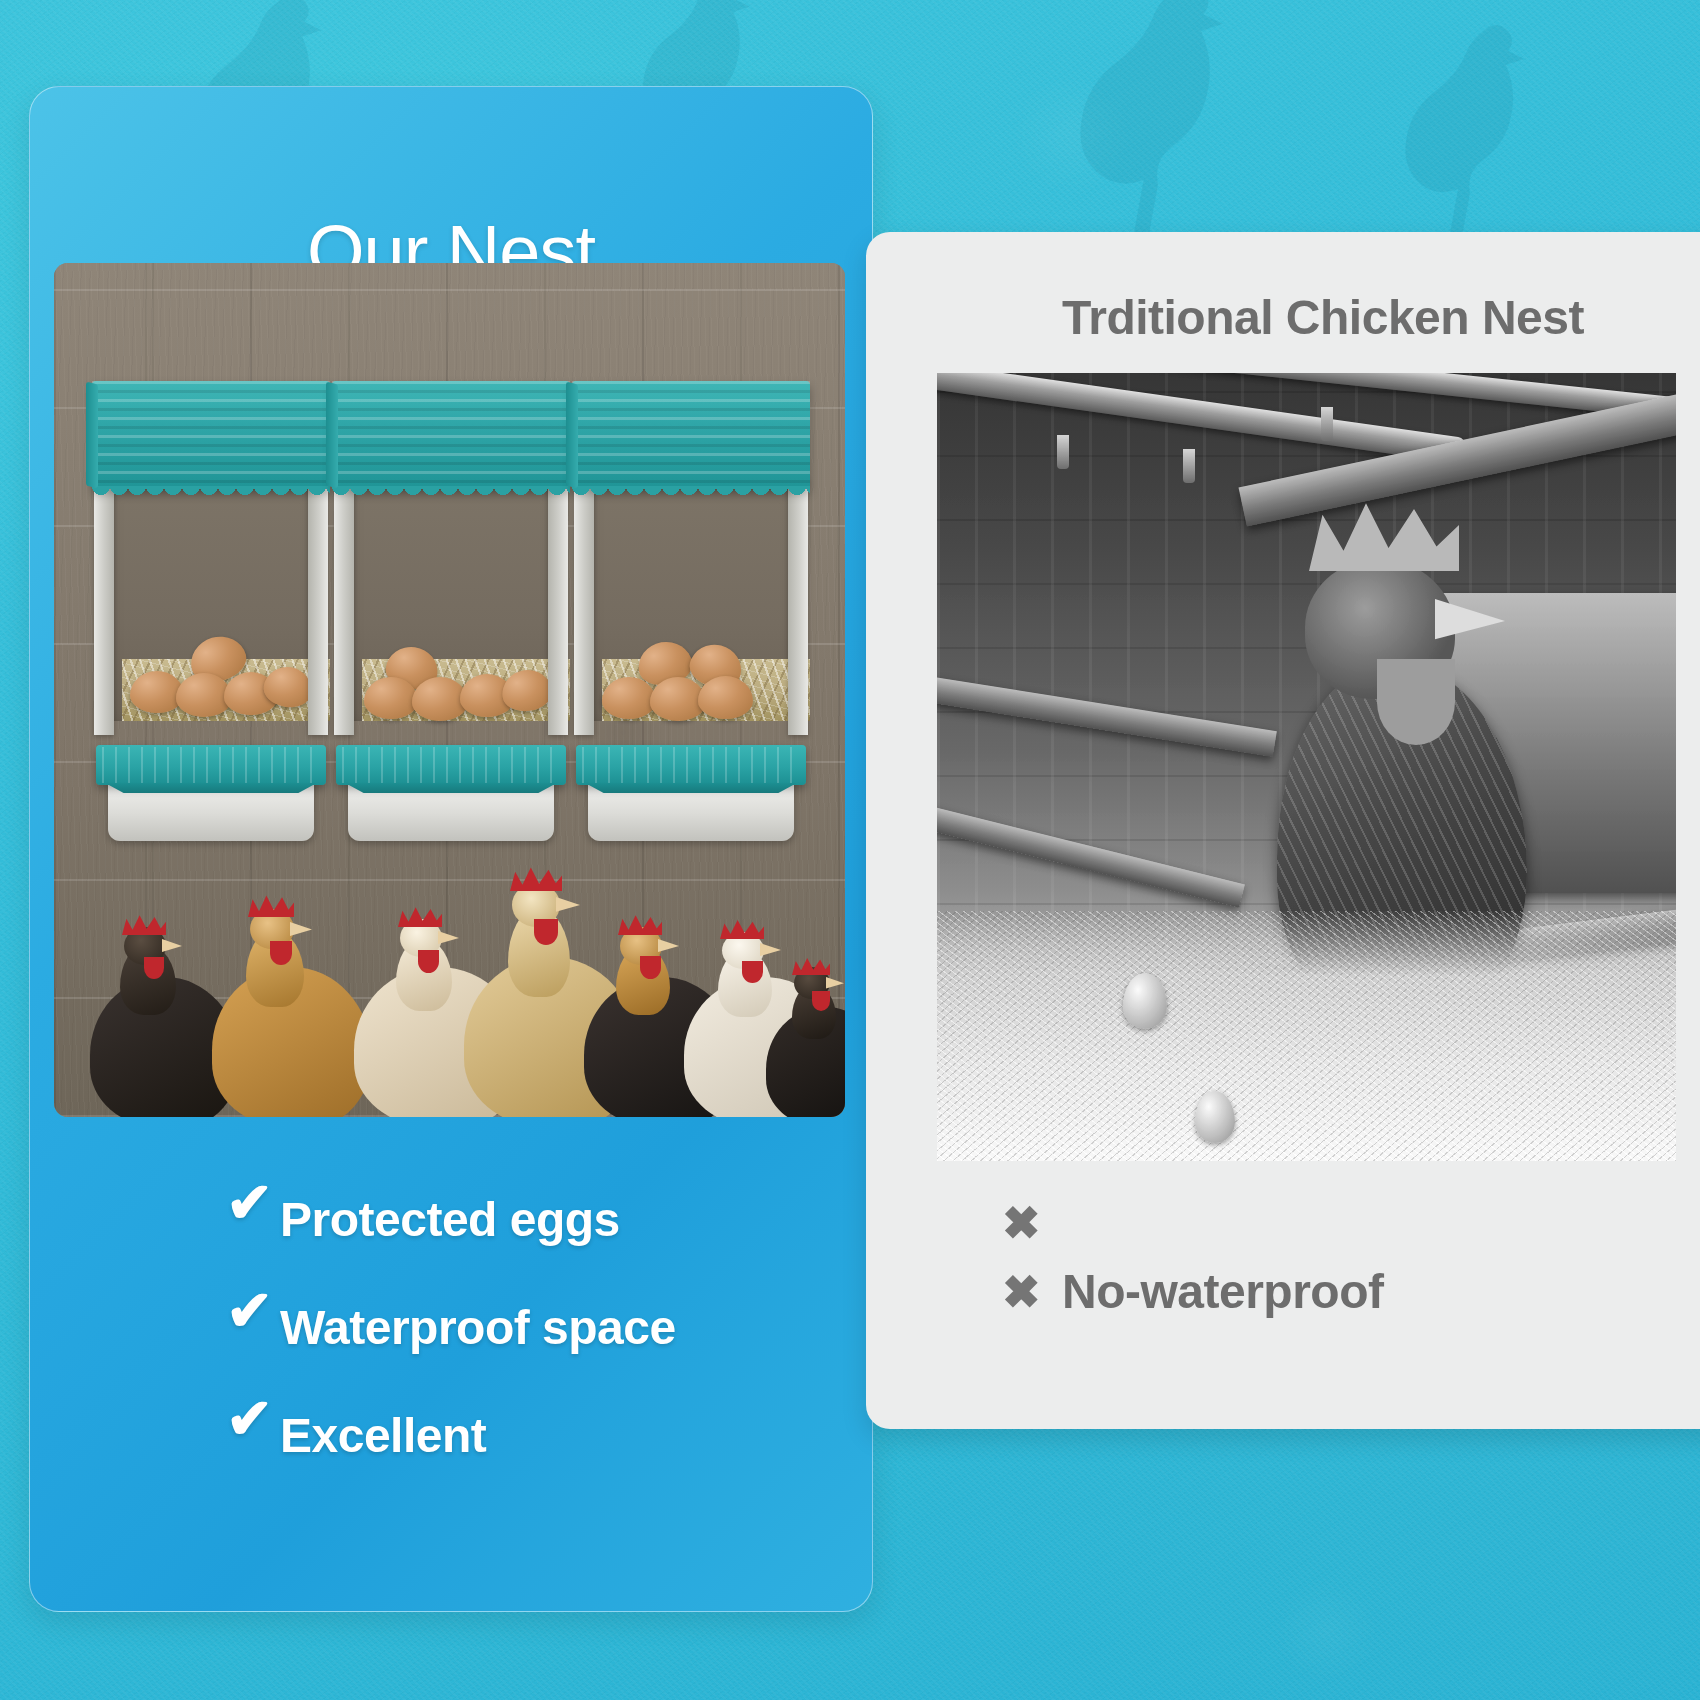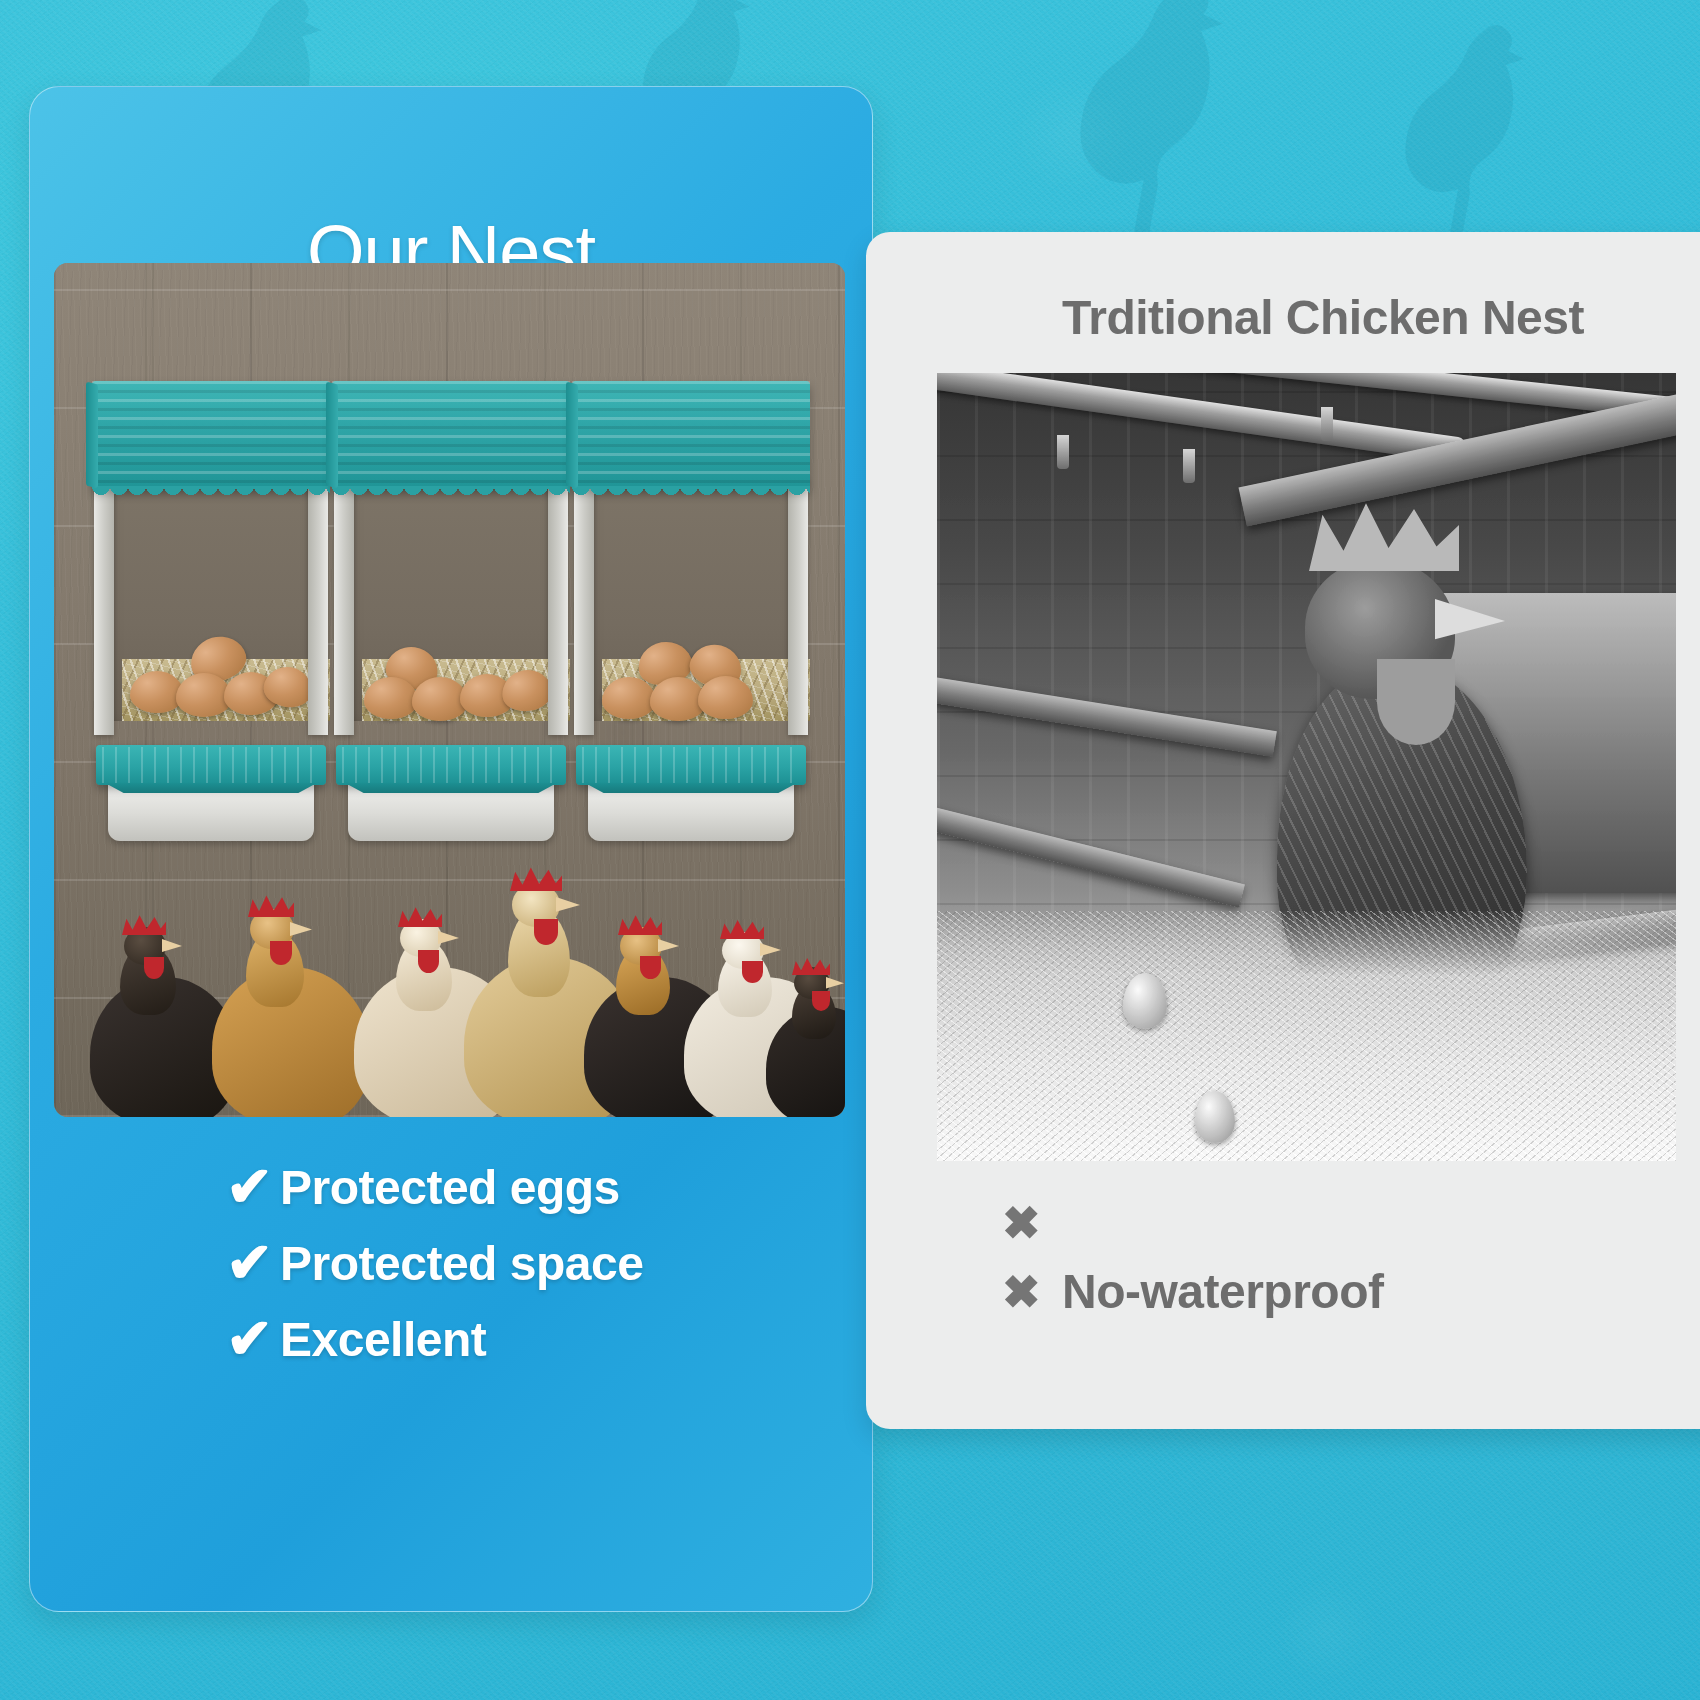"Protected eggs" .pro-row .ptxt { margin-top: none -> 33px }
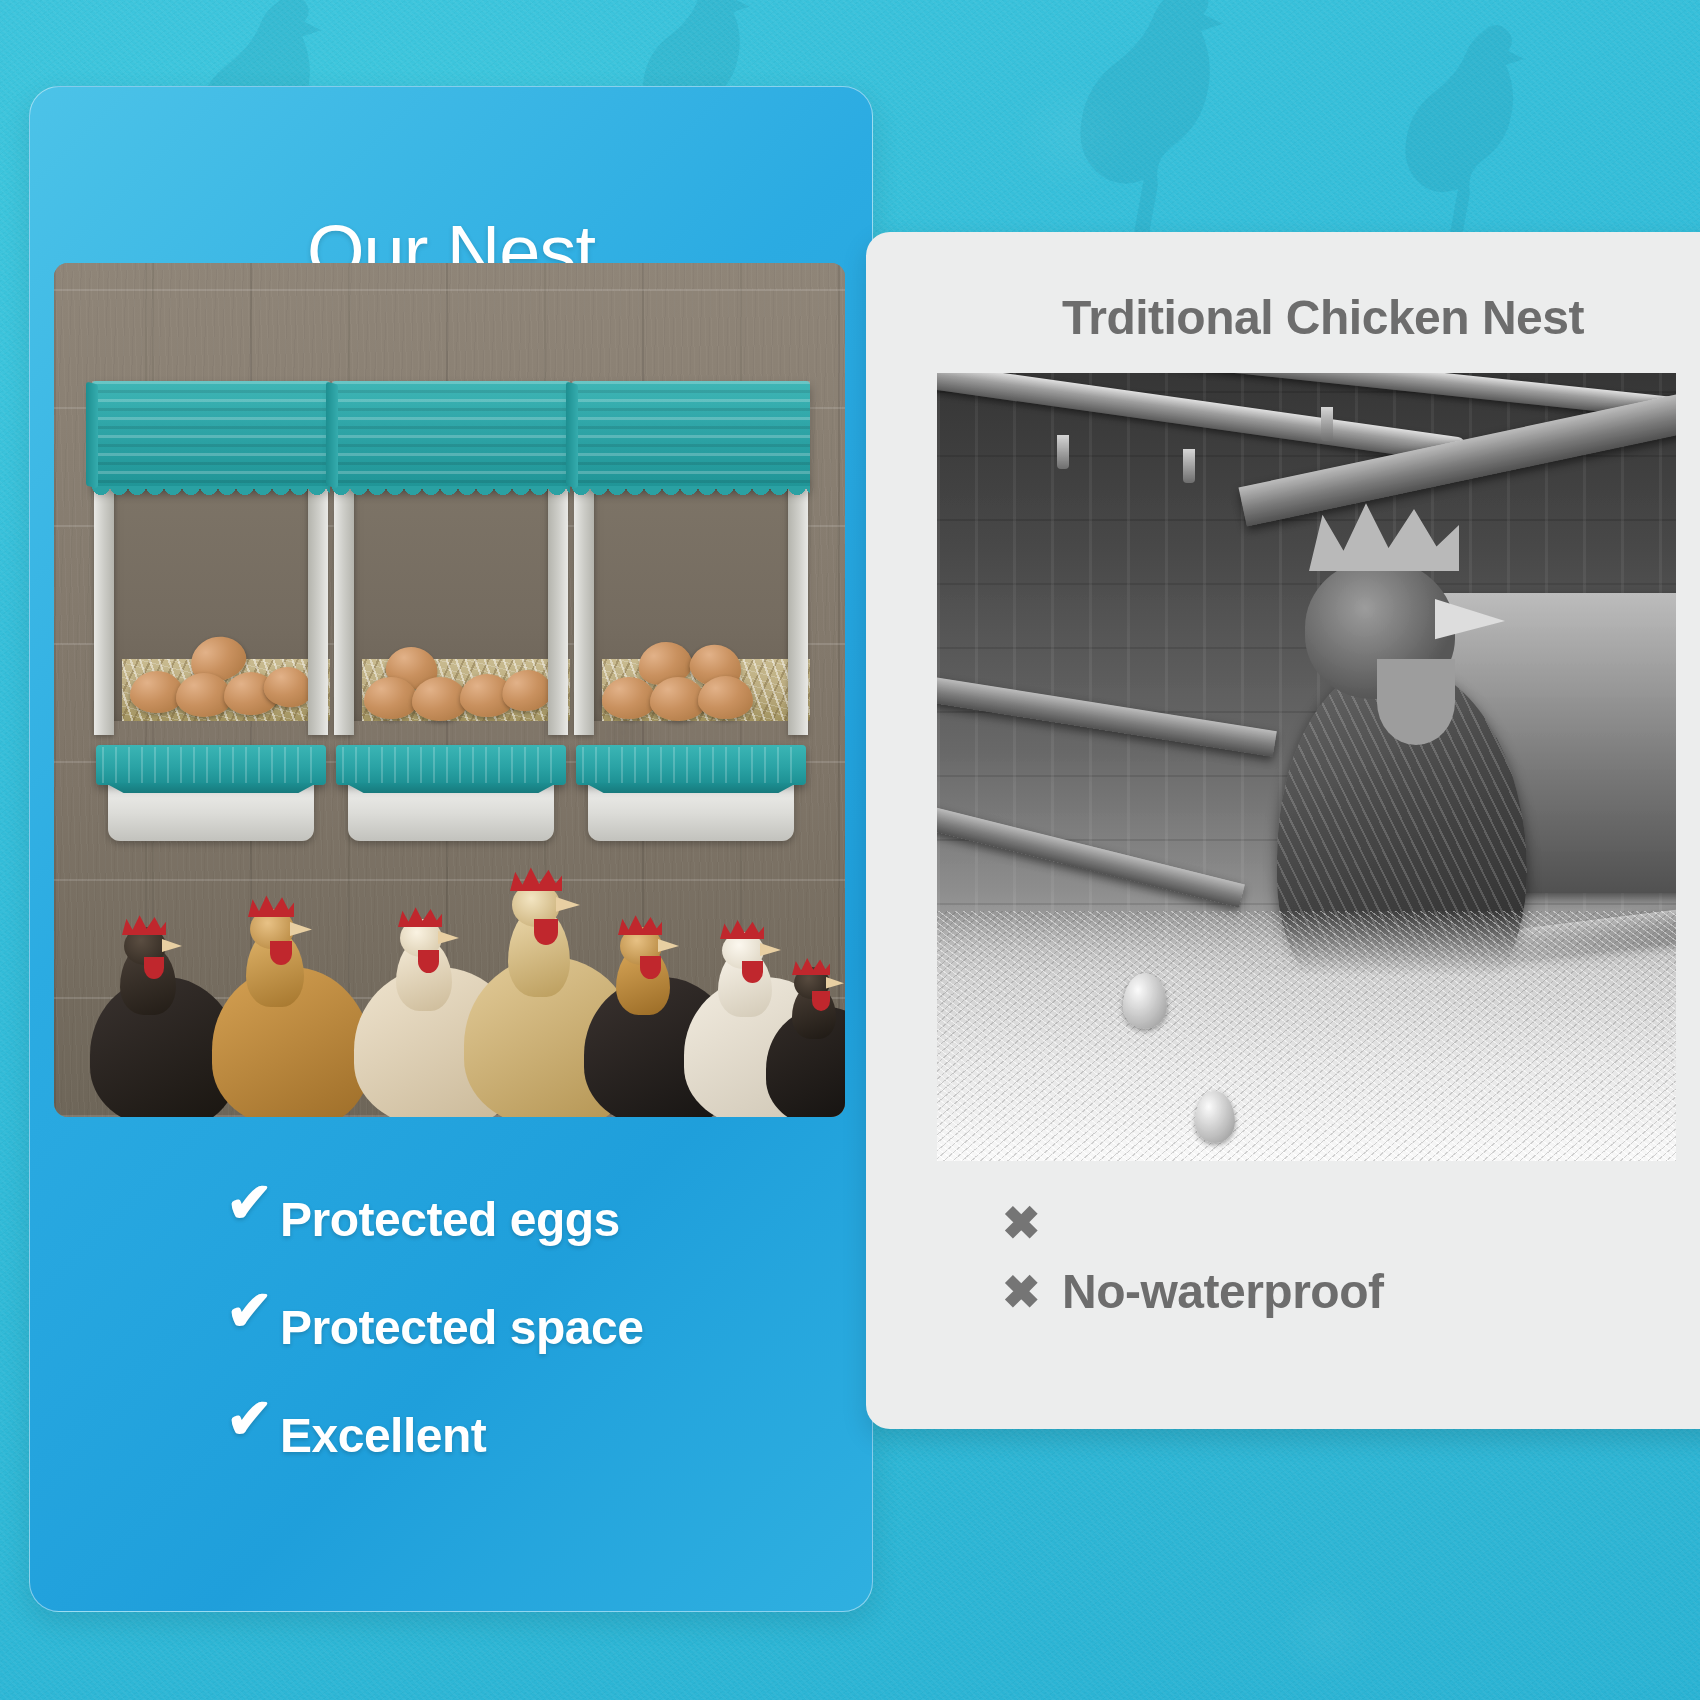"Protected space" span.ptxt { text: Protected -> Waterproof }
